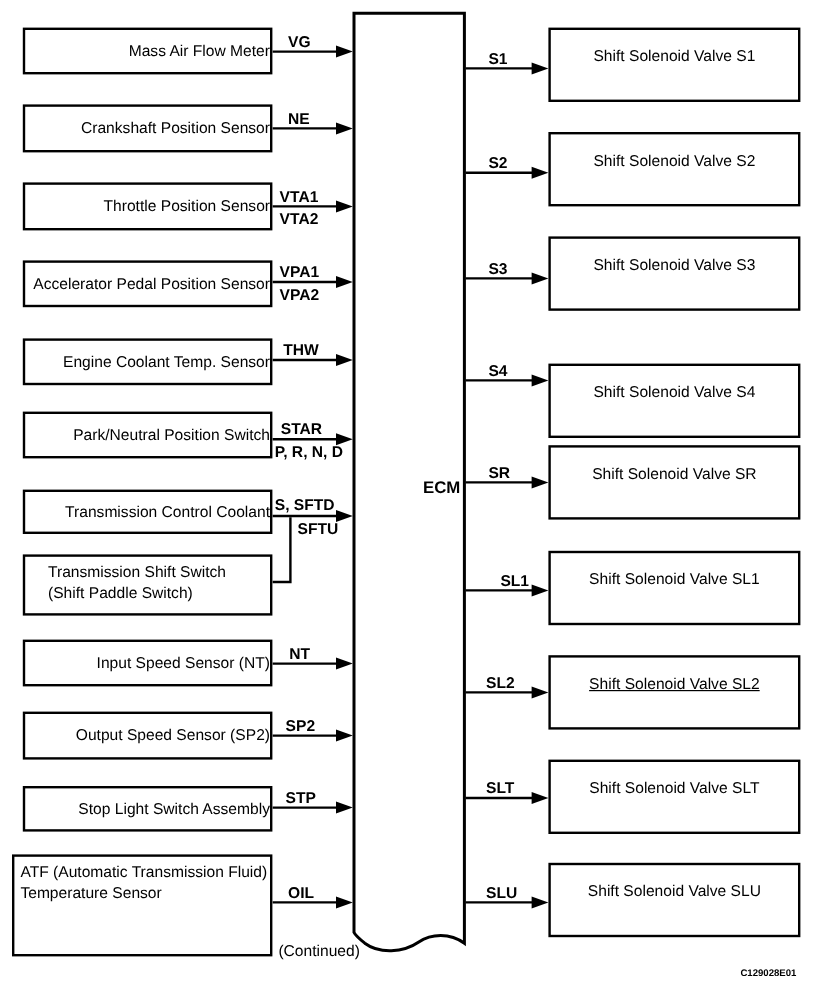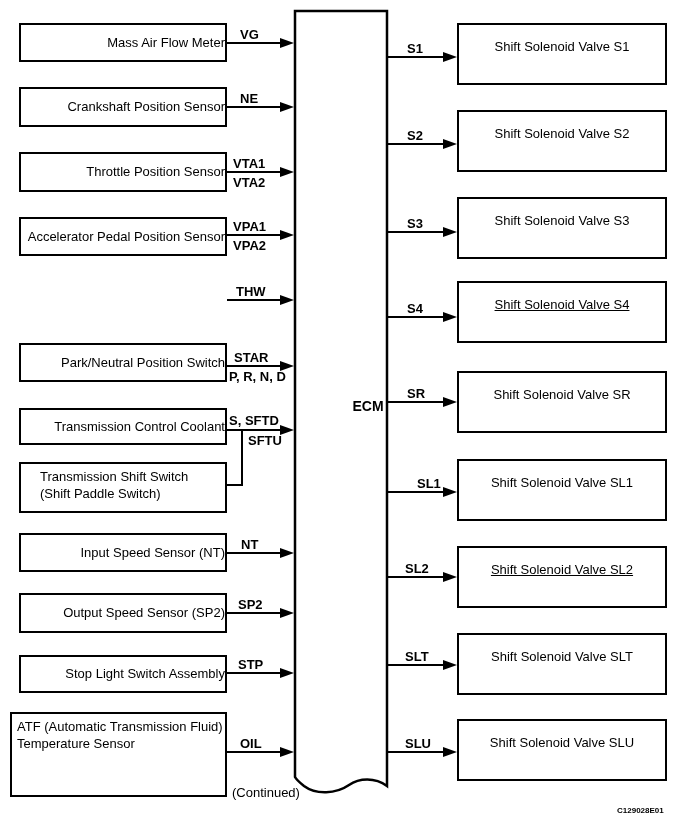"Engine Coolant Temp. Sensor" div.lbox { html: none -> <div> <span>Engine Coolant Temp. Sensor</span> </div> }
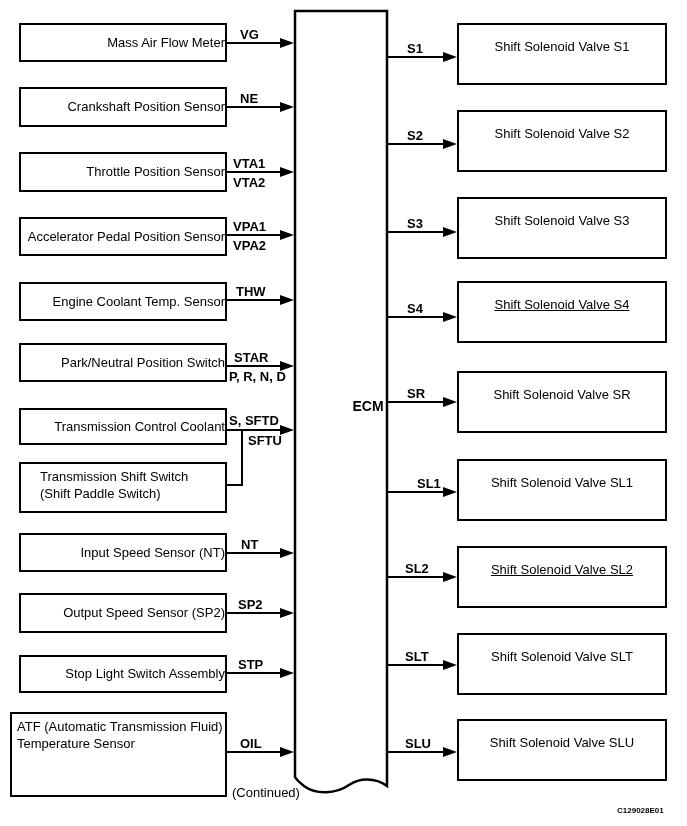"Shift Solenoid Valve S4" div.rbox { text-decoration: underline -> none; top: 281px -> 303px }
